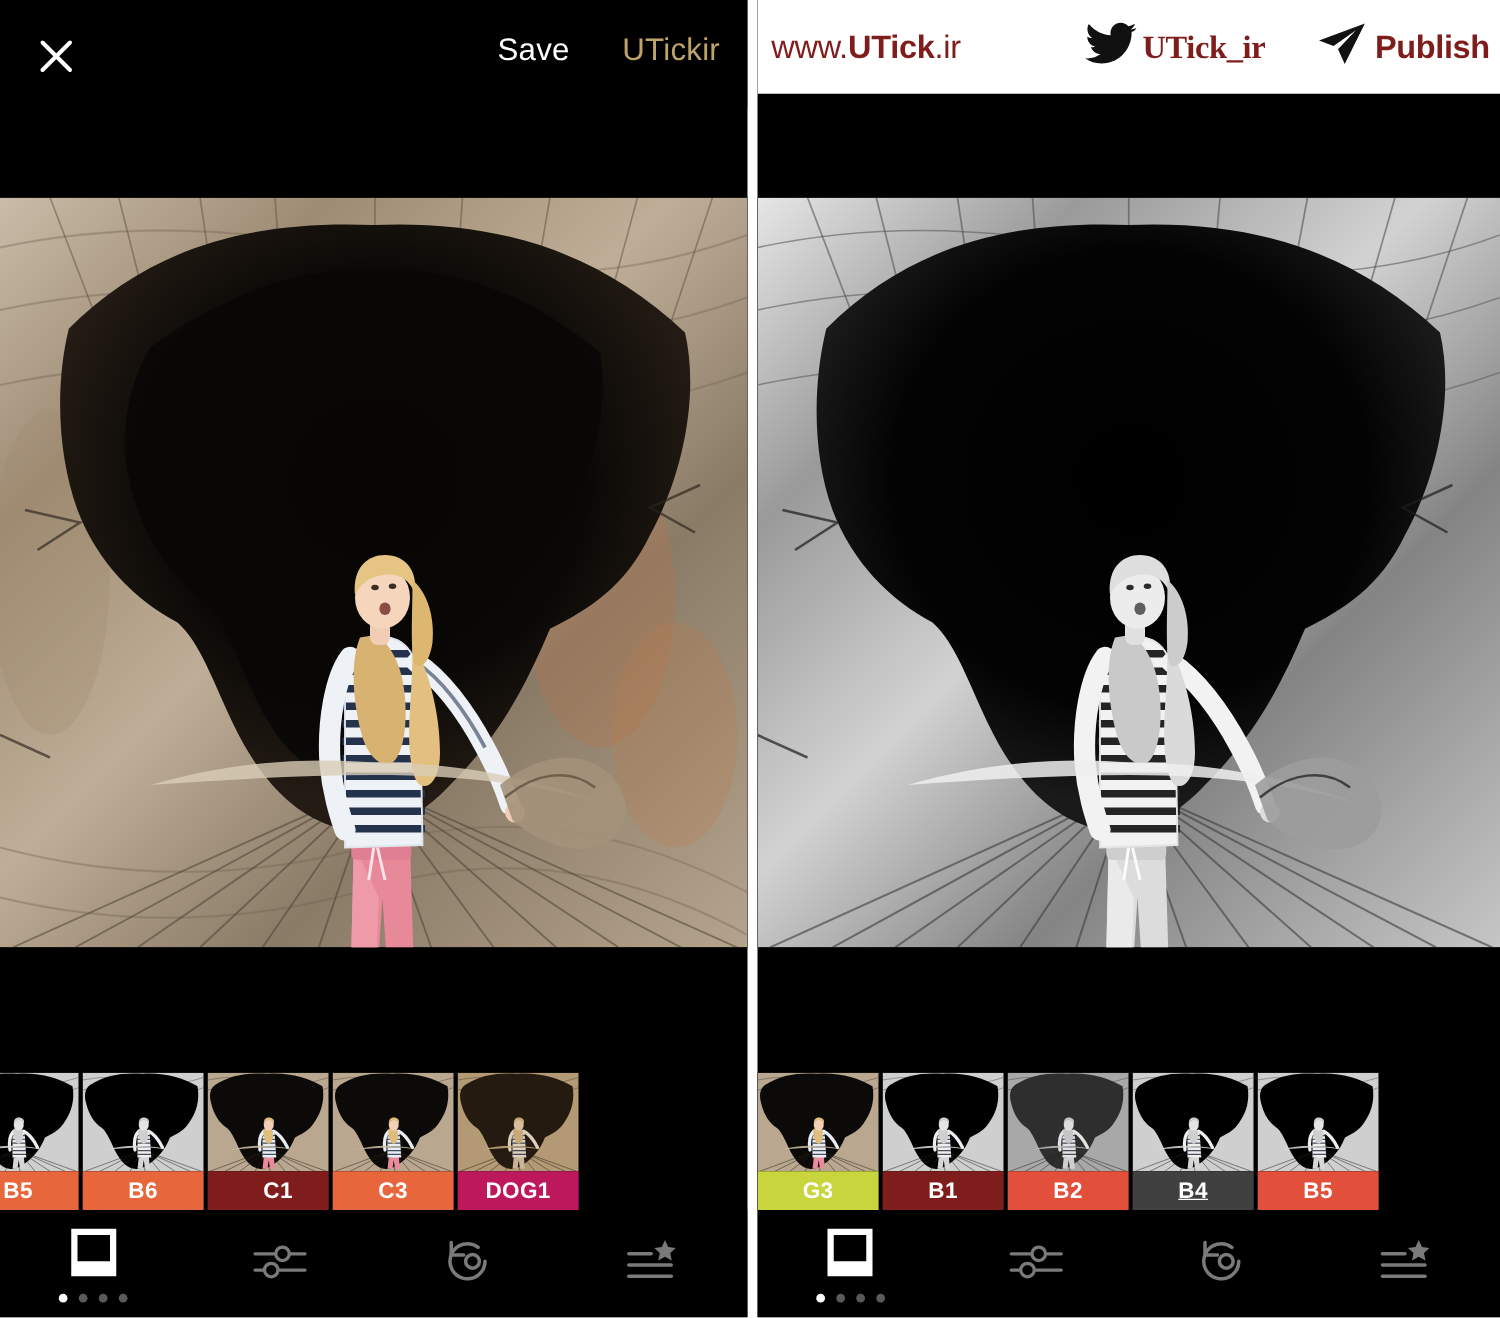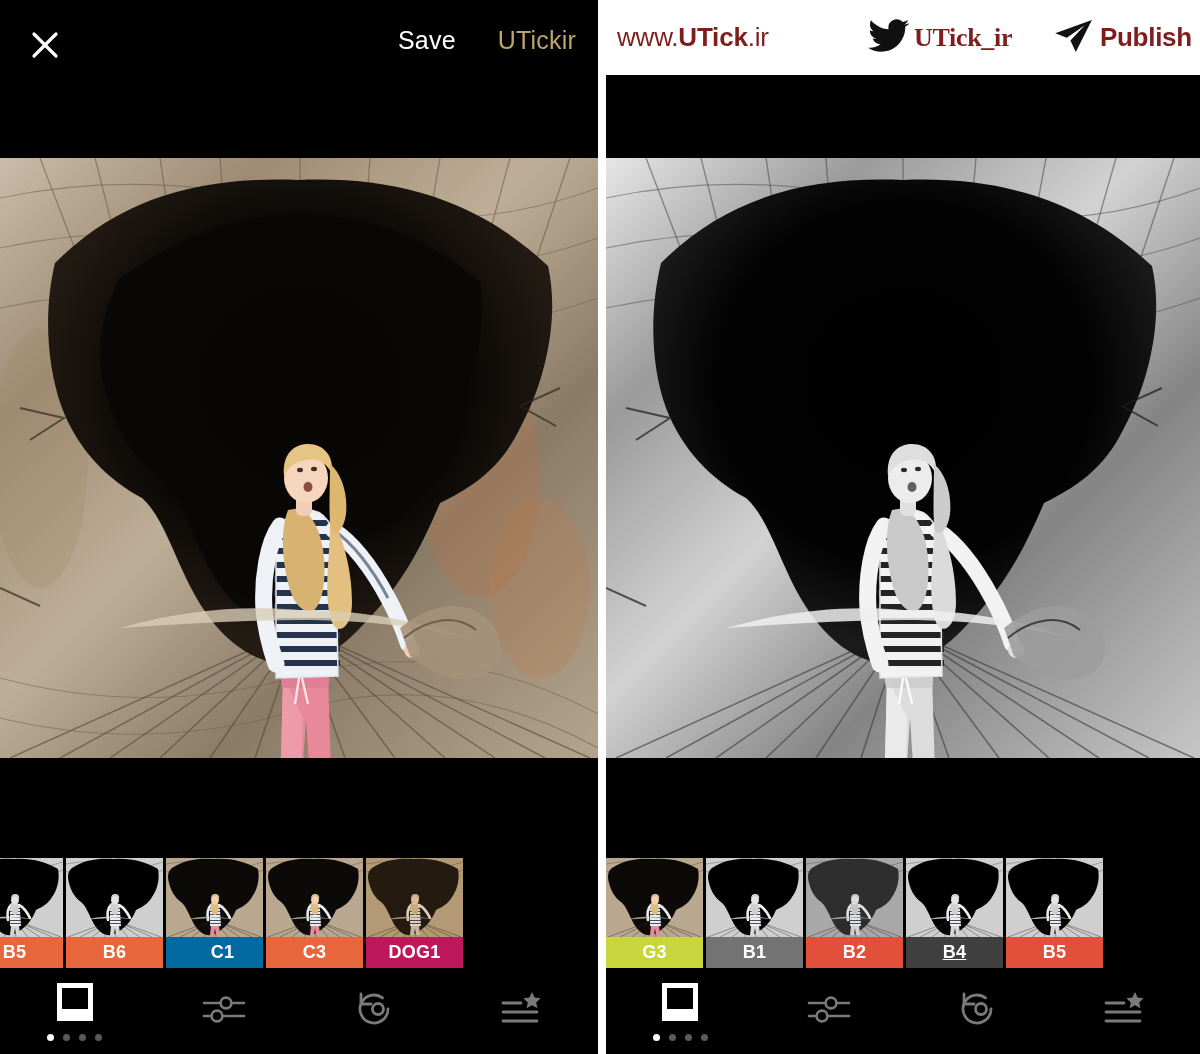"C1" div.thumb-label { background: #0369a1 -> #7f1d1d }
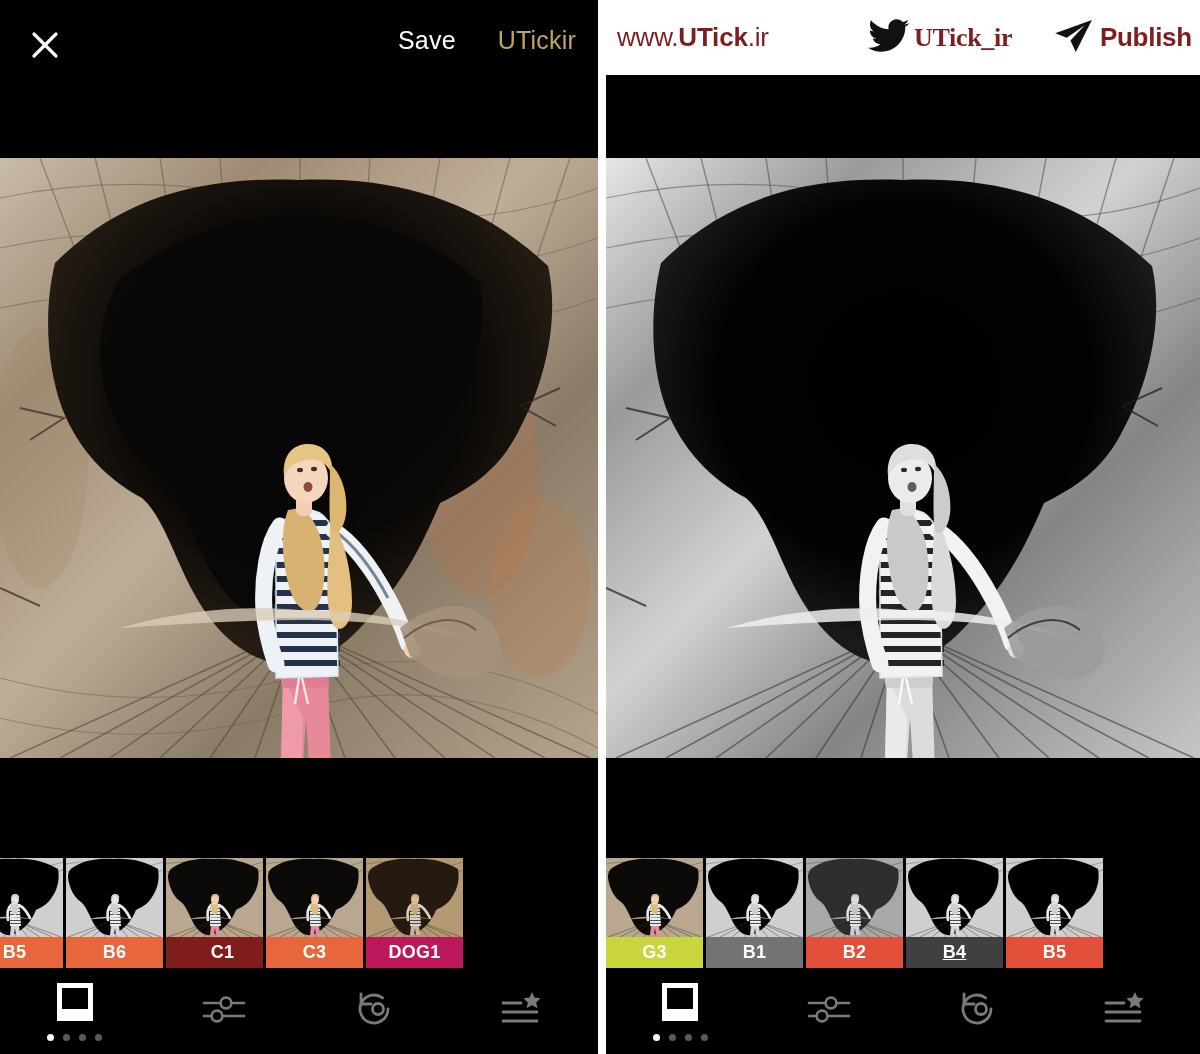"B1" div.thumb-label { background: #737373 -> #7f1d1d }
